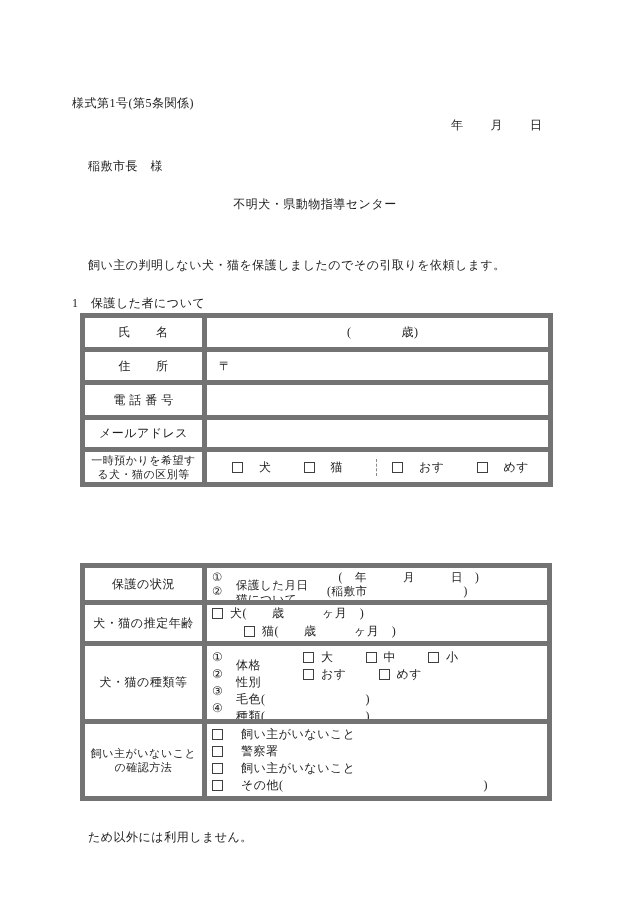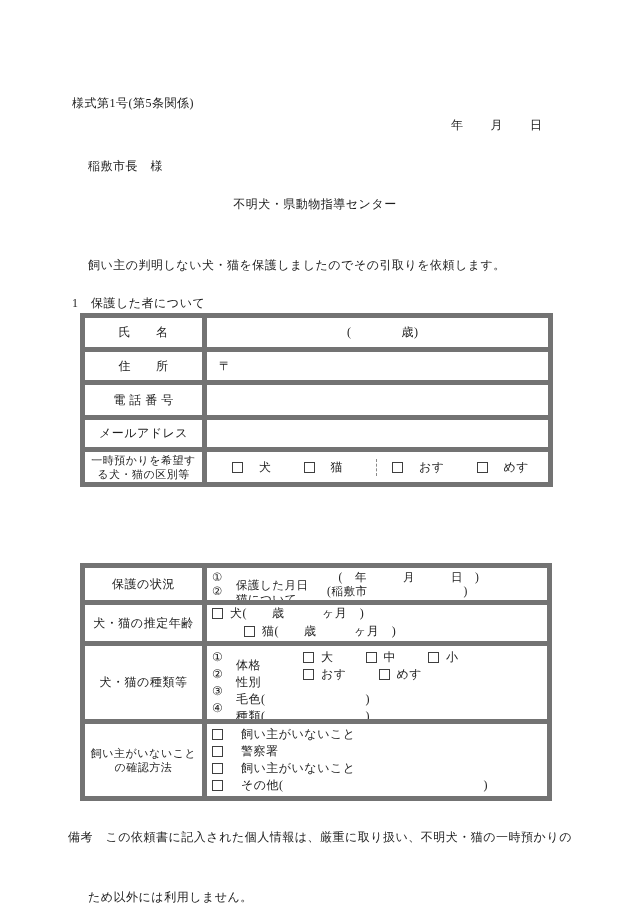"備考 この依頼書に記入された個人情報は、厳重に取り扱い、不明犬・猫の一時預かりの" div { html: <div>備考 この依頼書に記入された個人情報は、厳重に取り扱い、不明犬・猫の一時預かりの</div> -> none }
